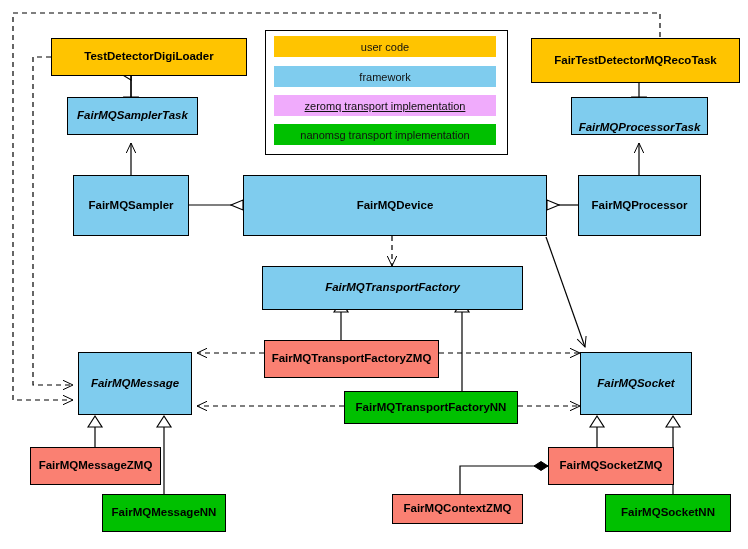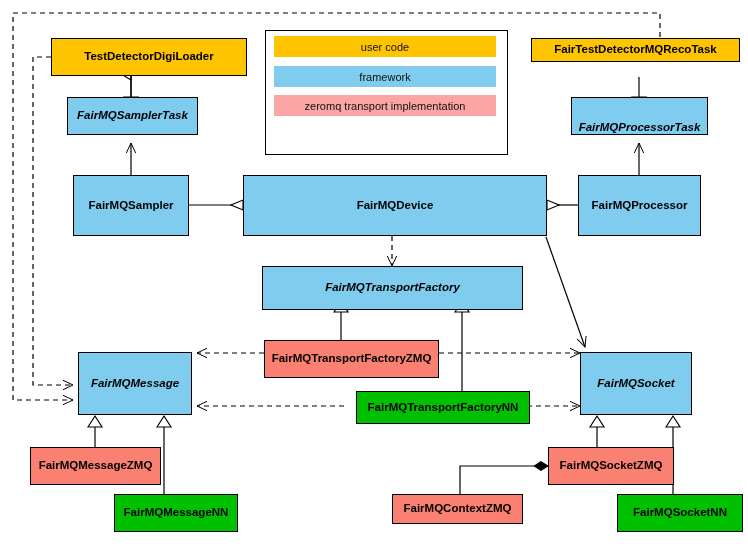"FairTestDetectorMQRecoTask" div.node { height: 24px -> 45px }
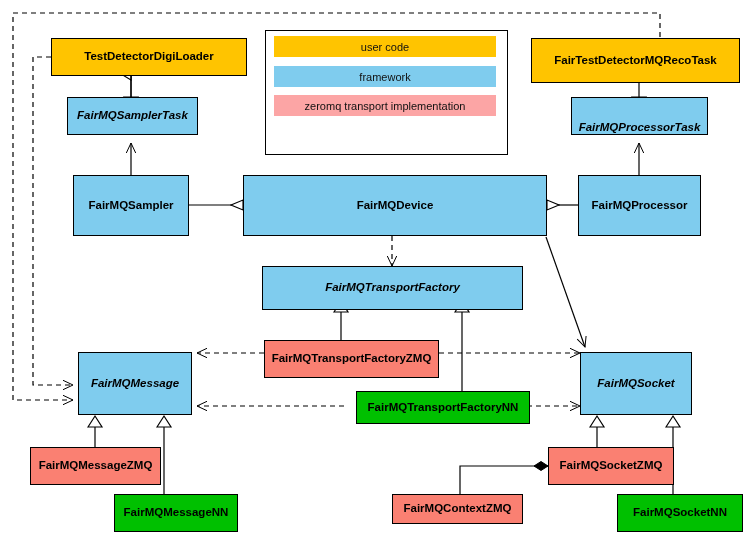"zeromq transport implementation" .lg-zmq { background: #fca5a5 -> #f0abfc; text-decoration: none -> underline }
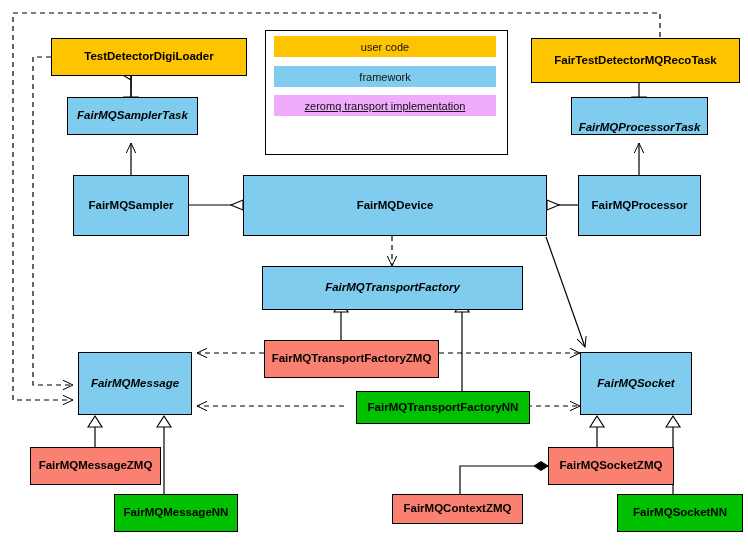"nanomsg transport implementation" div.legend-row { html: none -> <div> <span>nanomsg transport implementation</span> </div> }
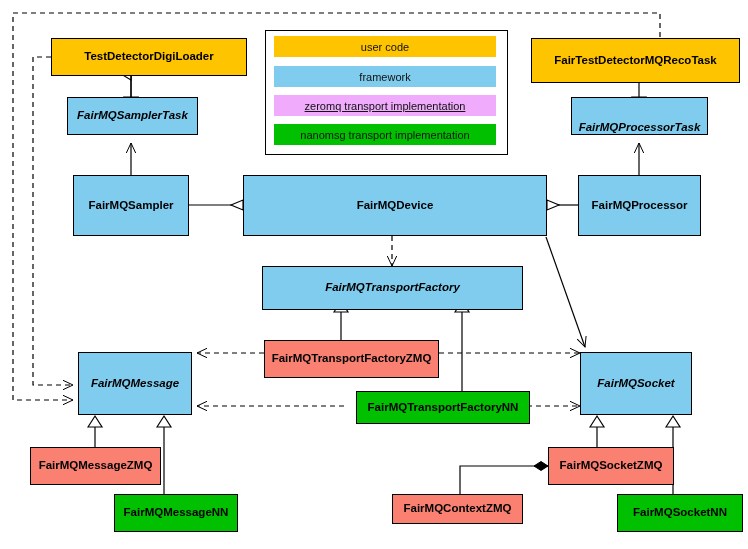"FairMQTransportFactoryNN" .node.nn { margin-left: 12px -> none }
